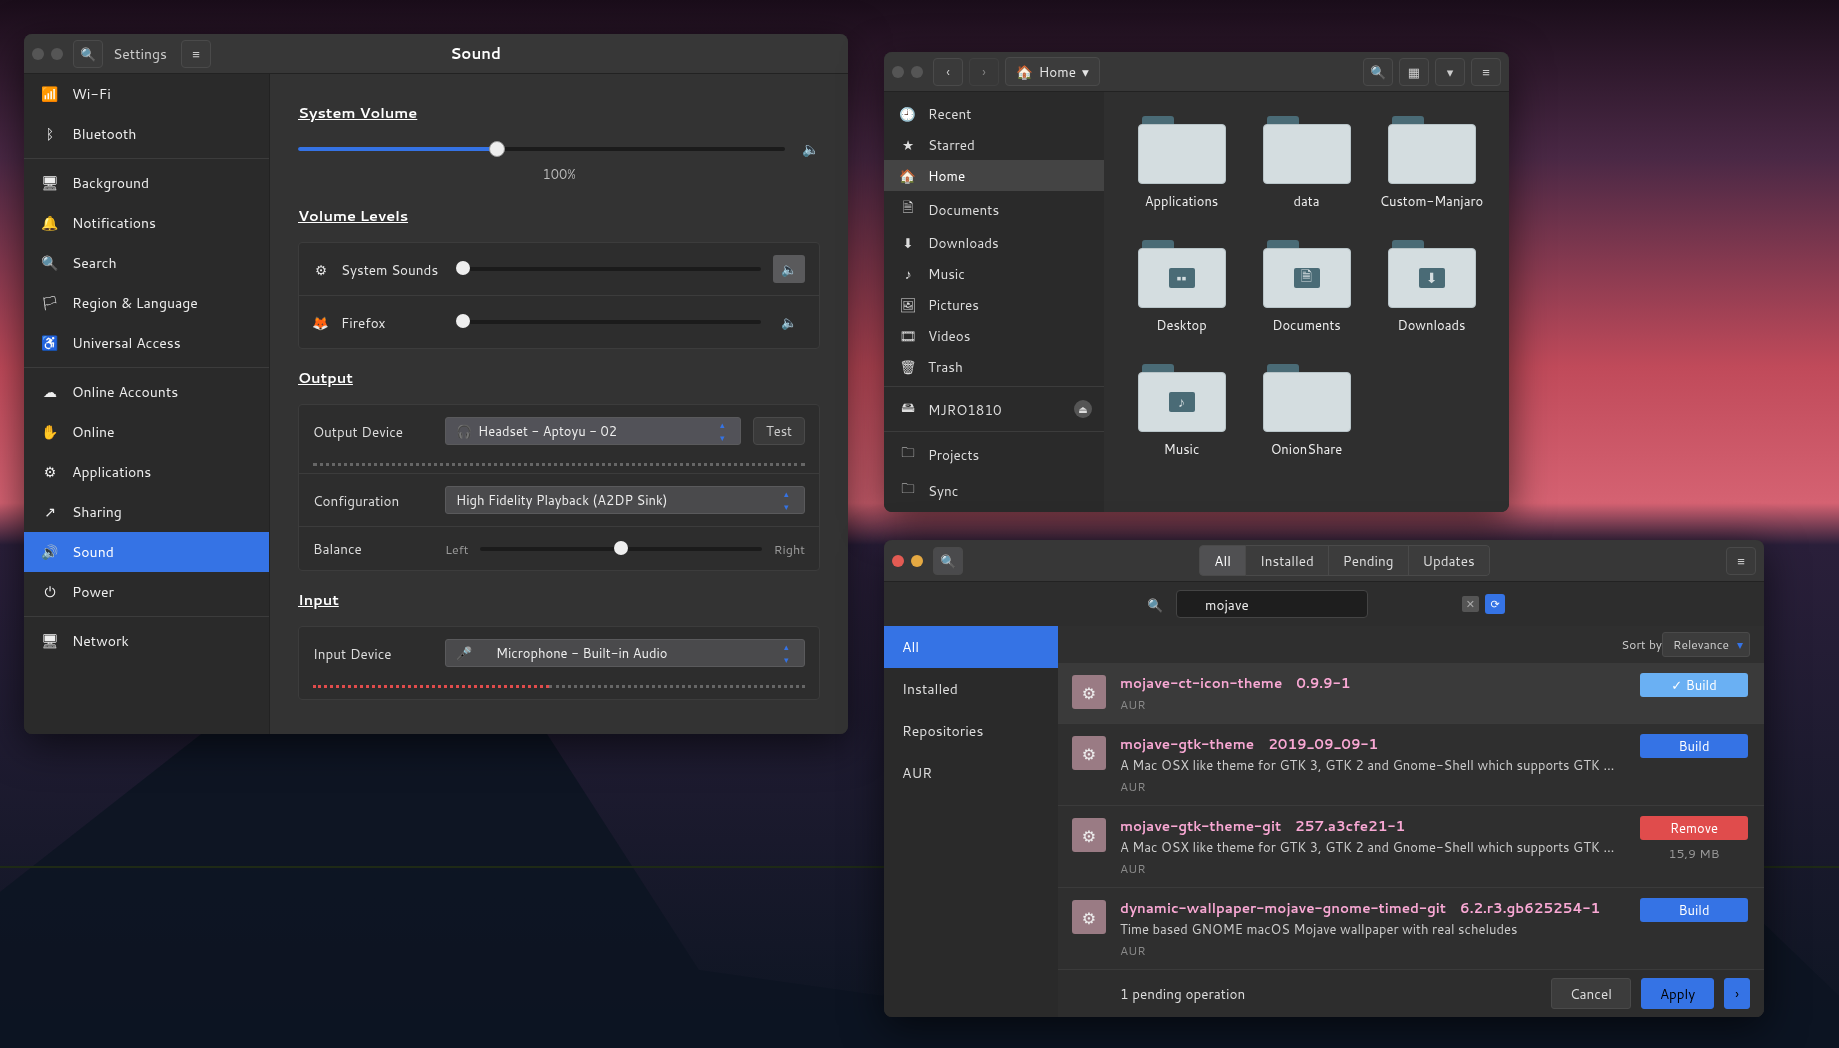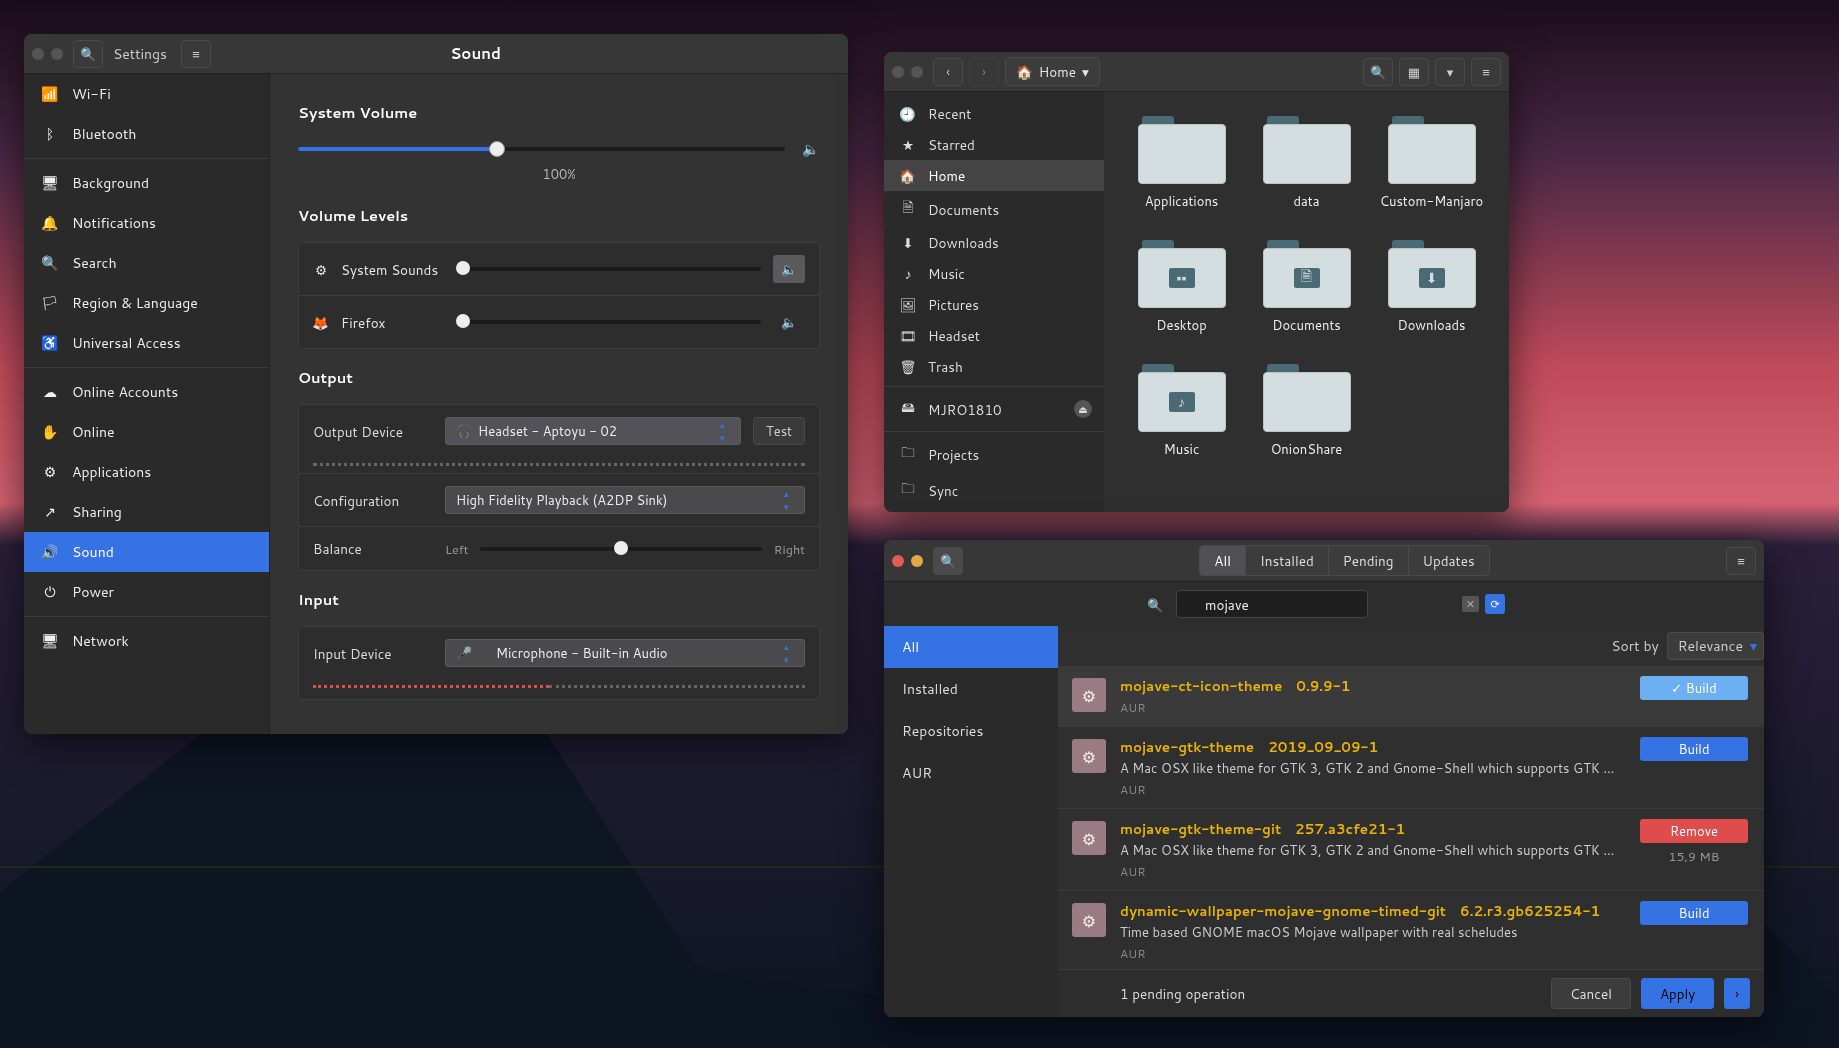"System Volume" .sec-title { text-decoration: none -> underline }
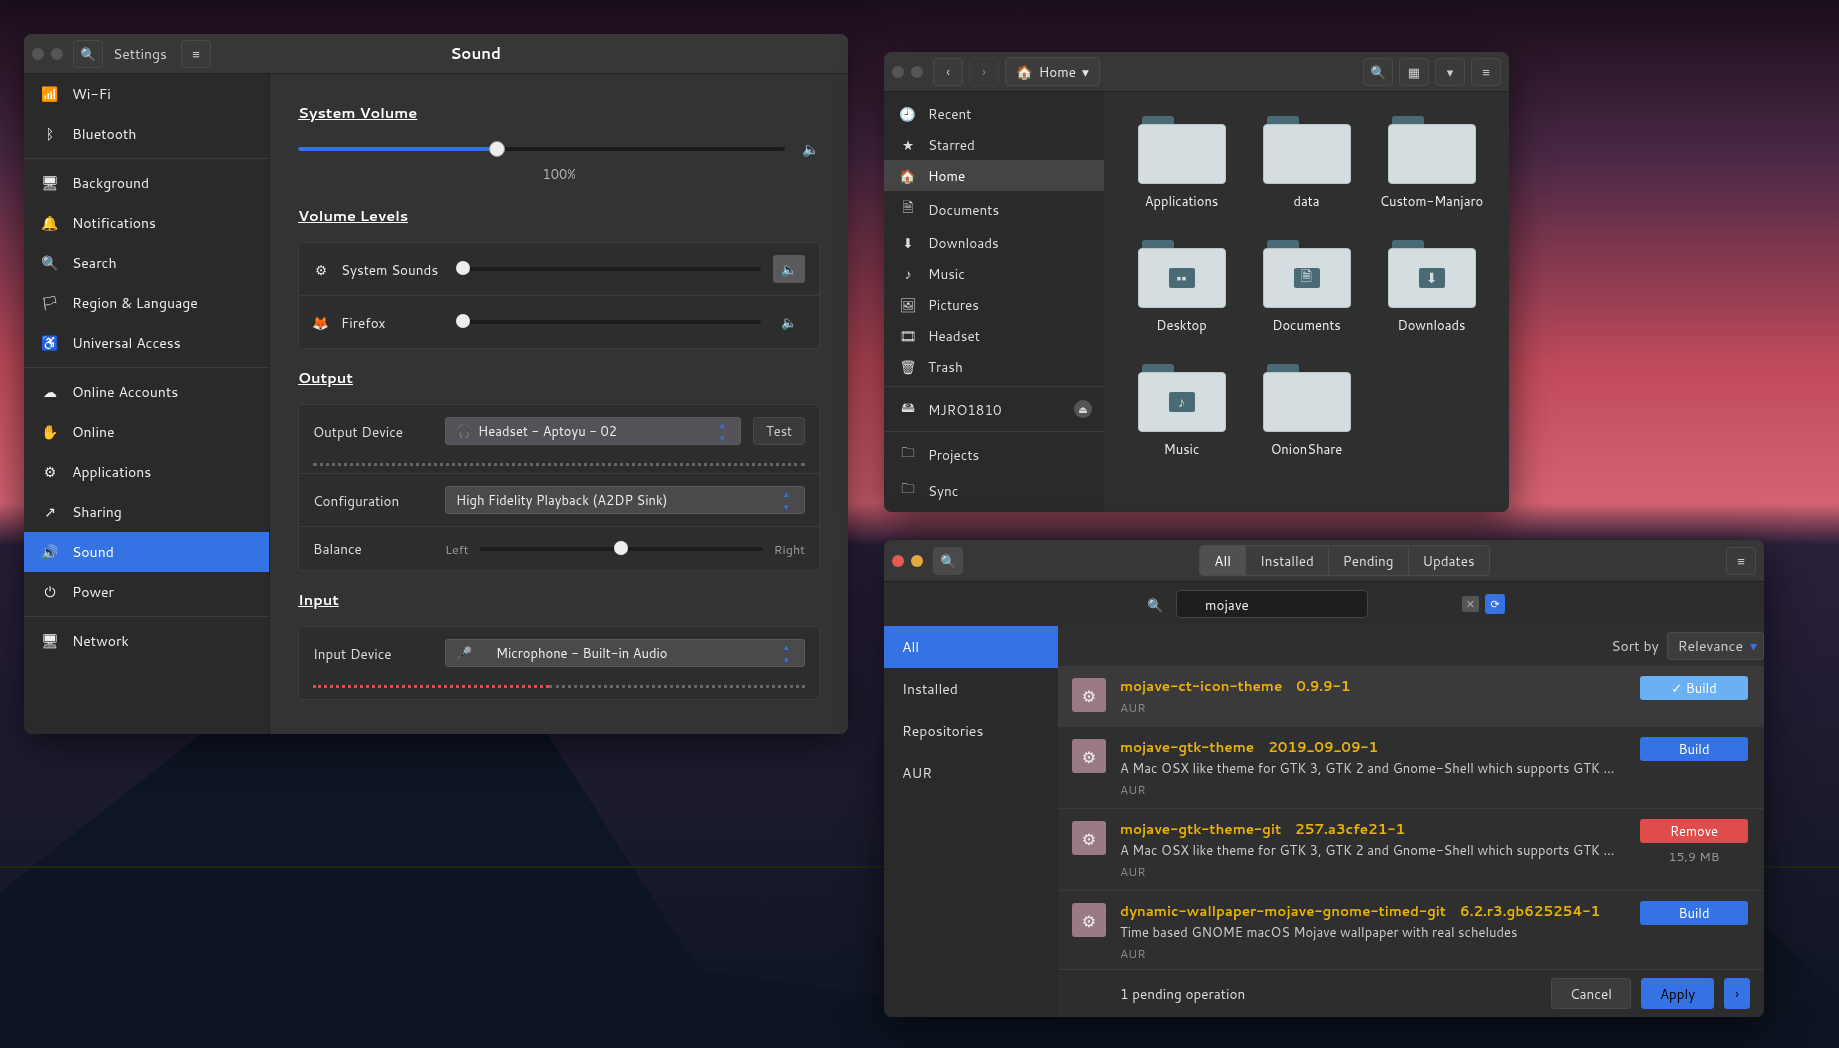"Headset" span { text: Headset -> Videos }
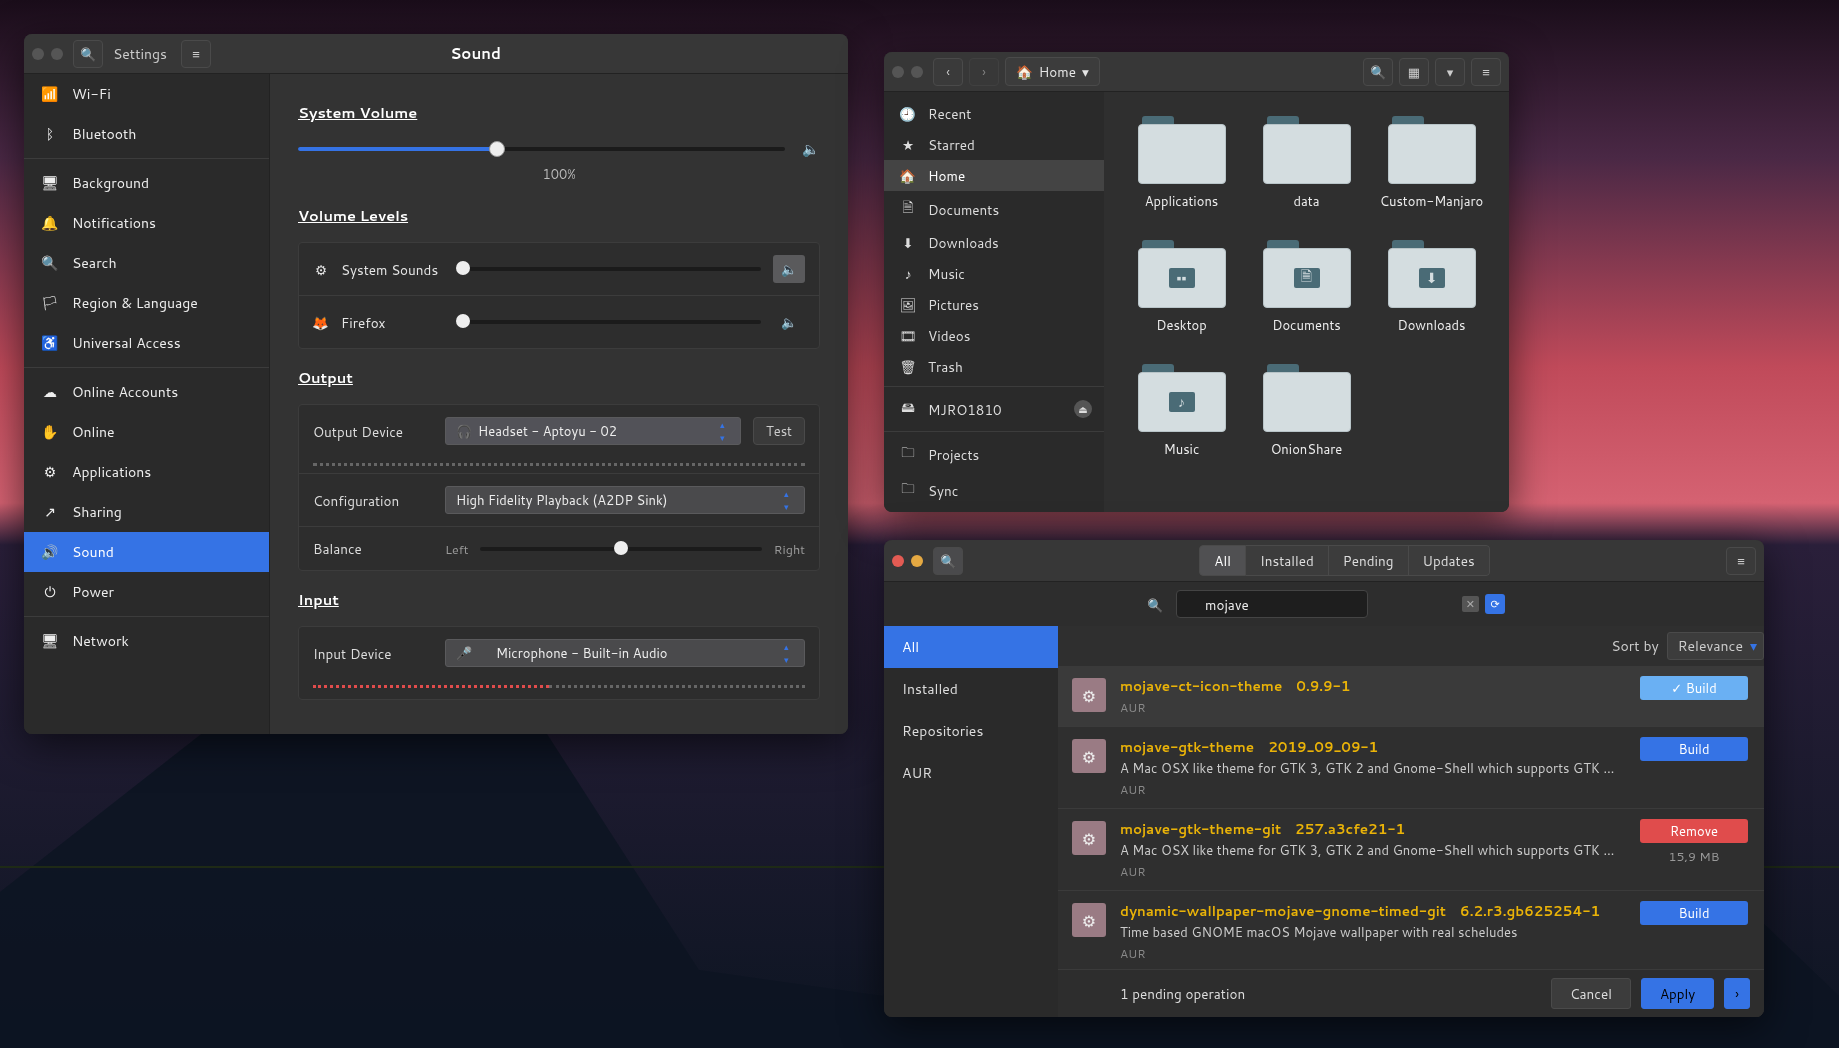"Sort by" .sort-row { font-size: 14px -> 12px; gap: 8px -> none; padding: 6px 0 -> 6px 14px }
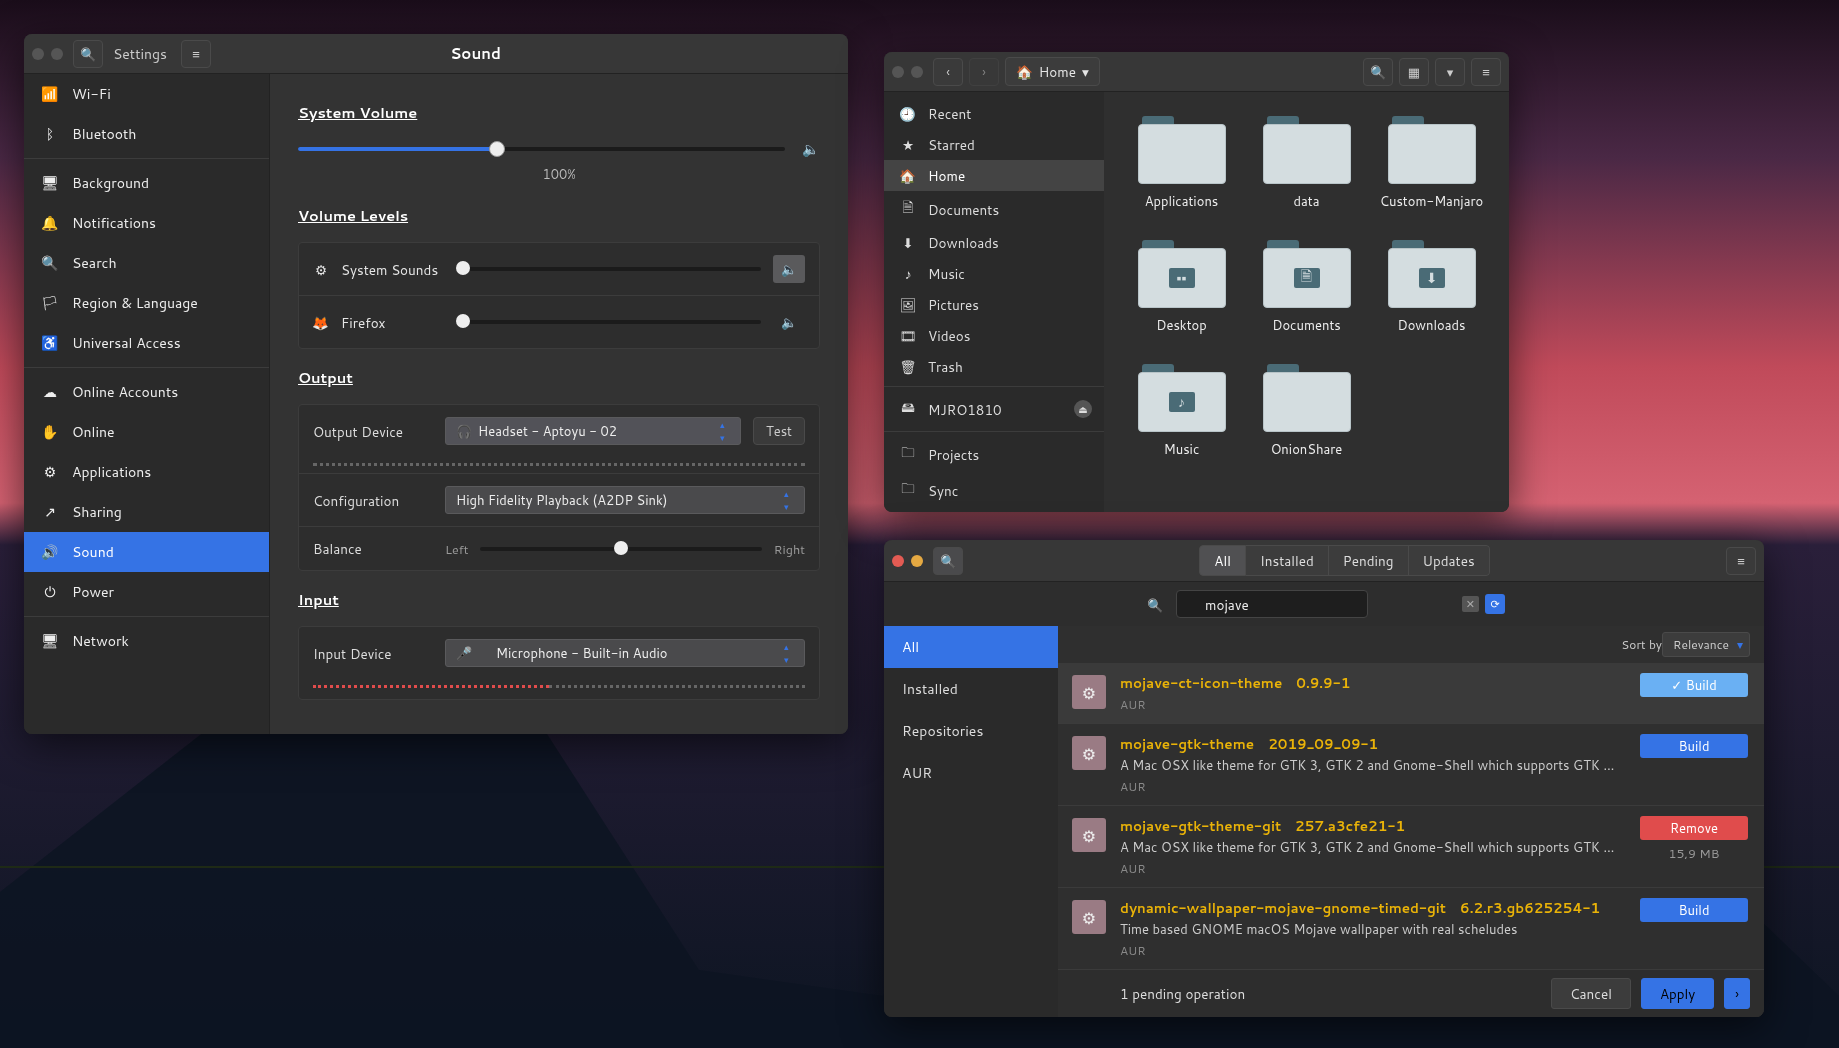"mojave-ct-icon-theme" .pkg-head { color: #eab308 -> #f9a8d4 }
